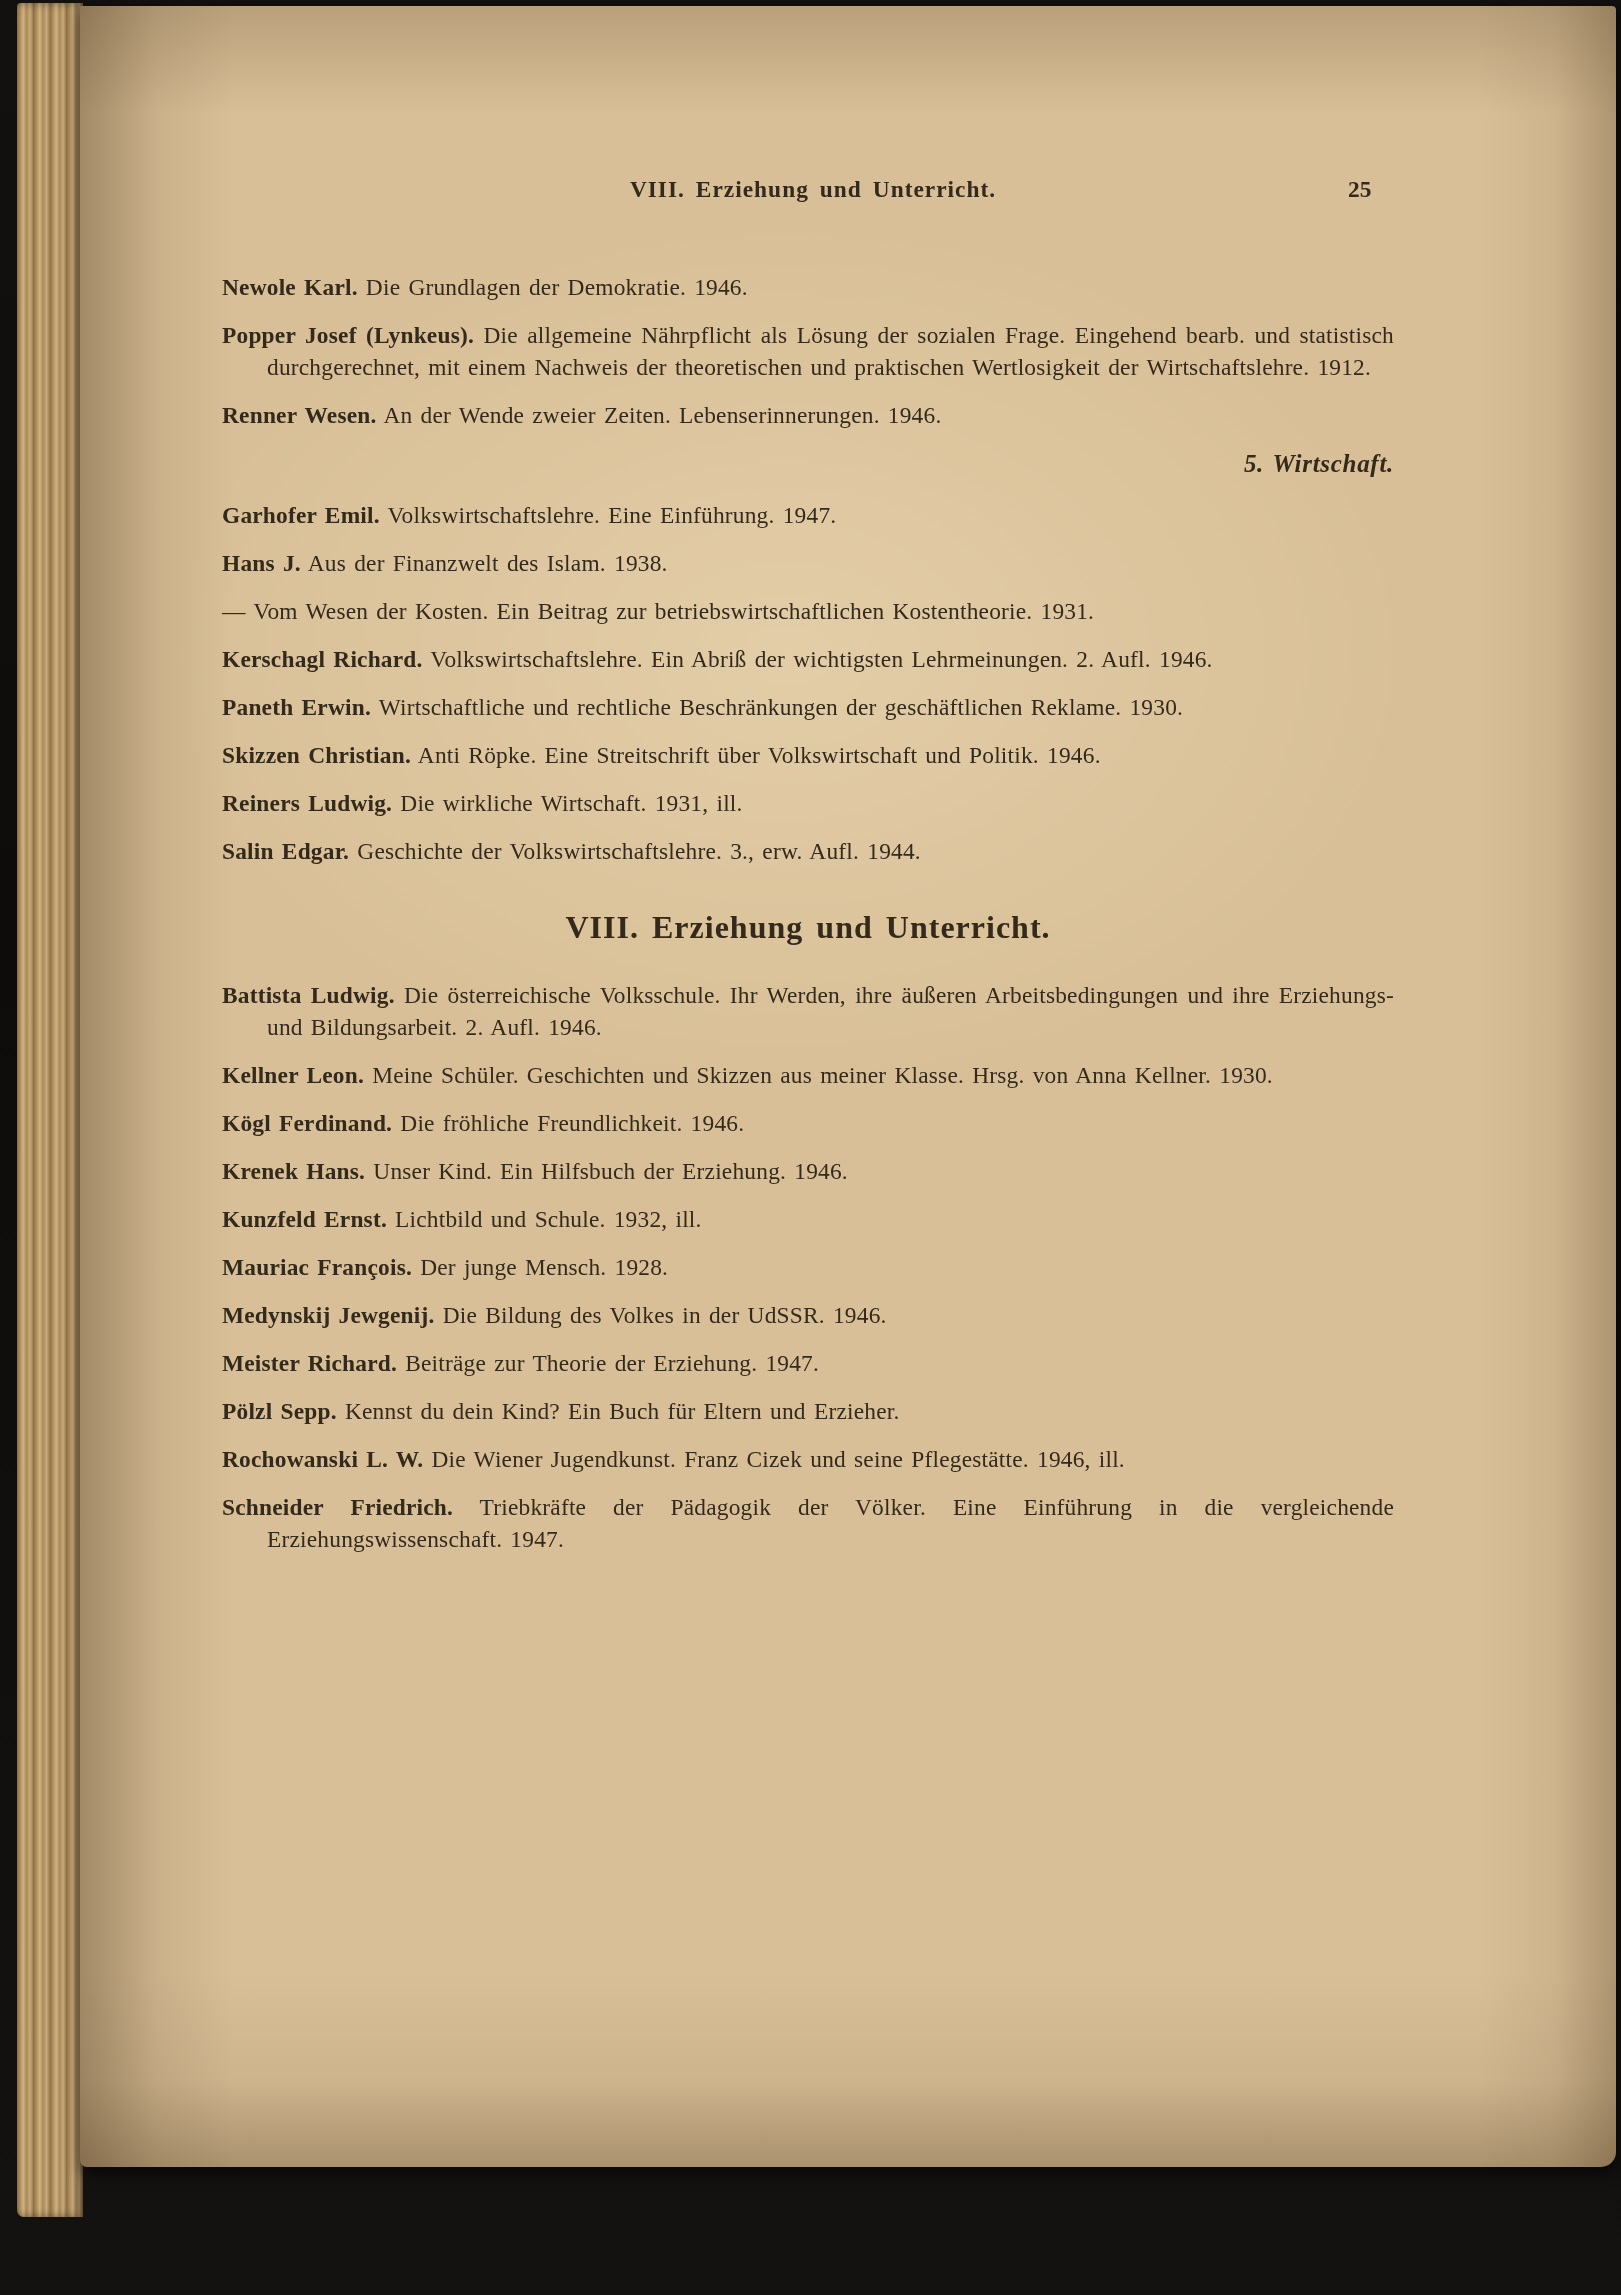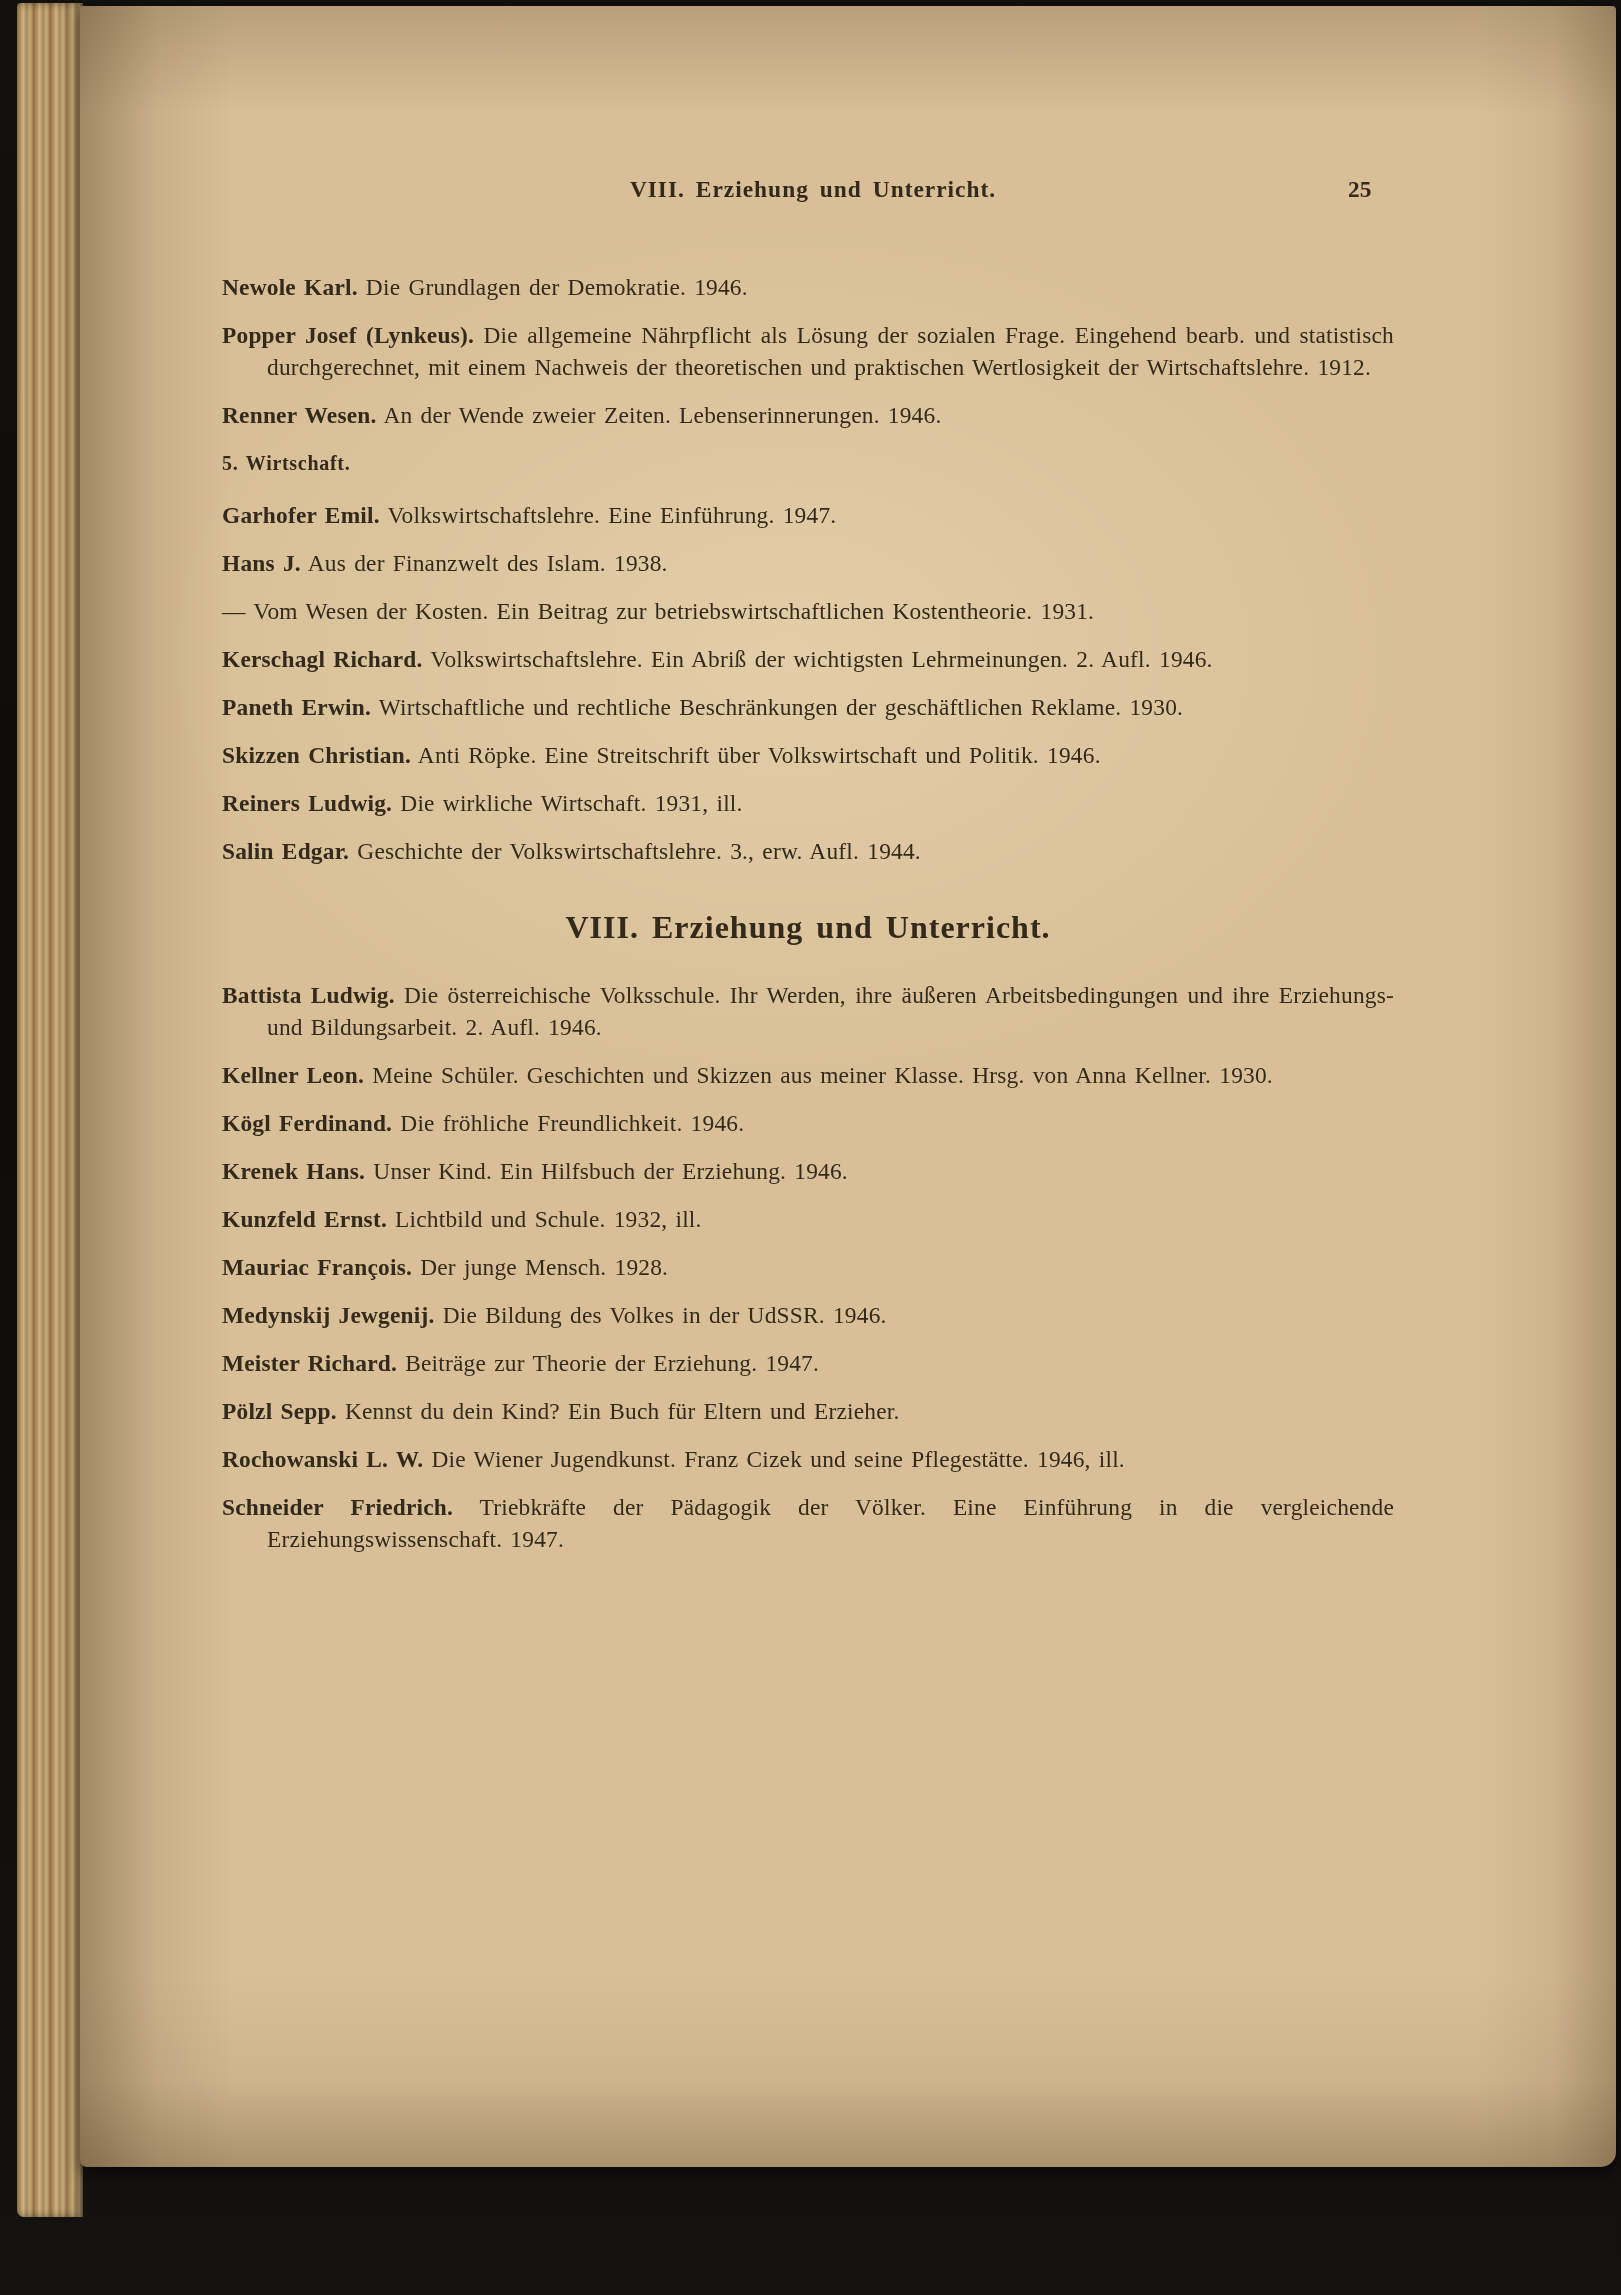"5. Wirtschaft." .subheading { font-size: 20px -> 25px; font-style: none -> italic; text-align: left -> right }
